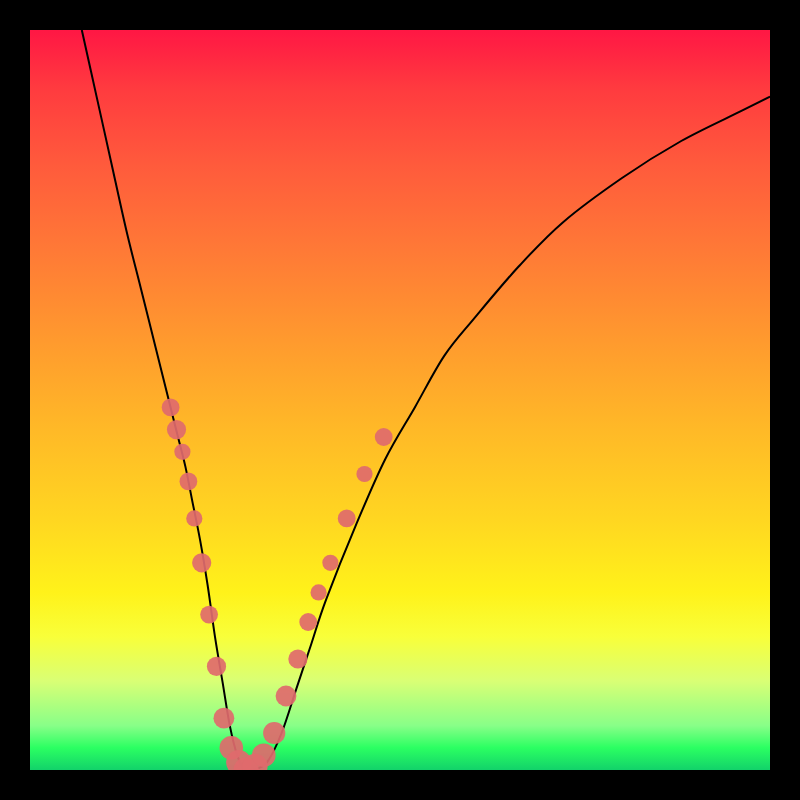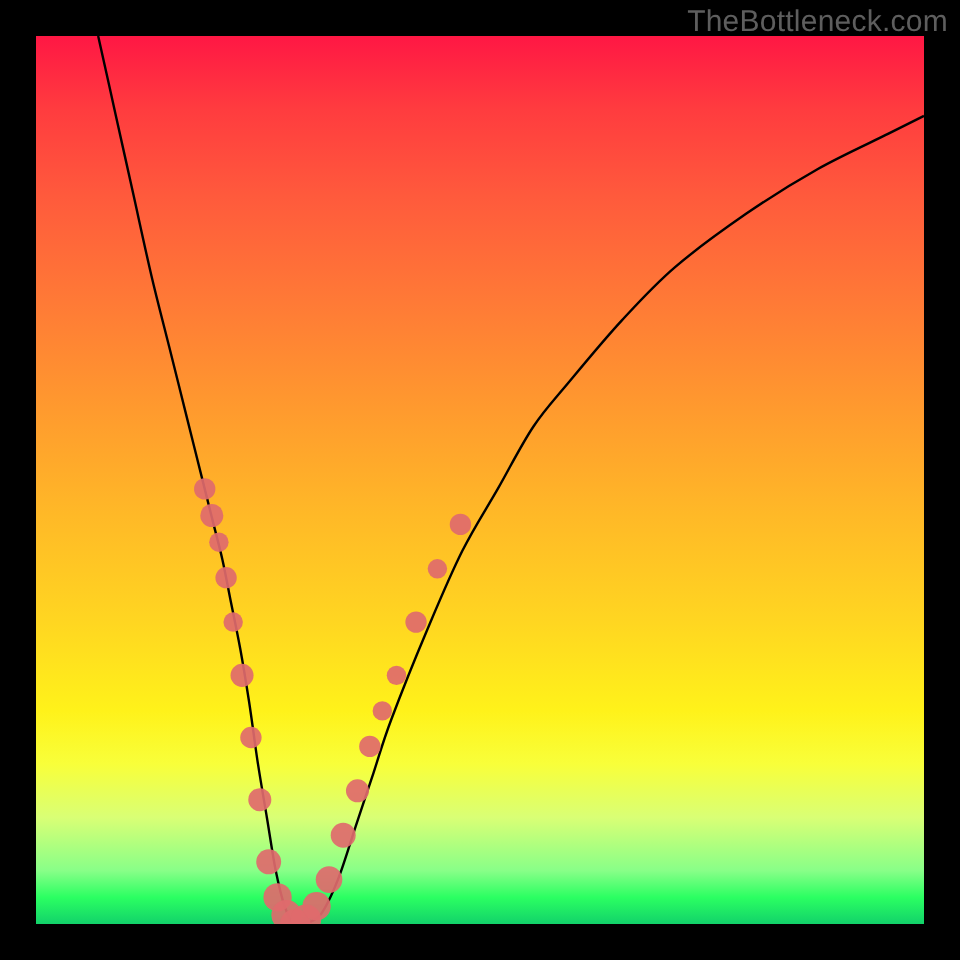"TheBottleneck.com" div.watermark { html: <div>TheBottleneck.com</div> -> none }
